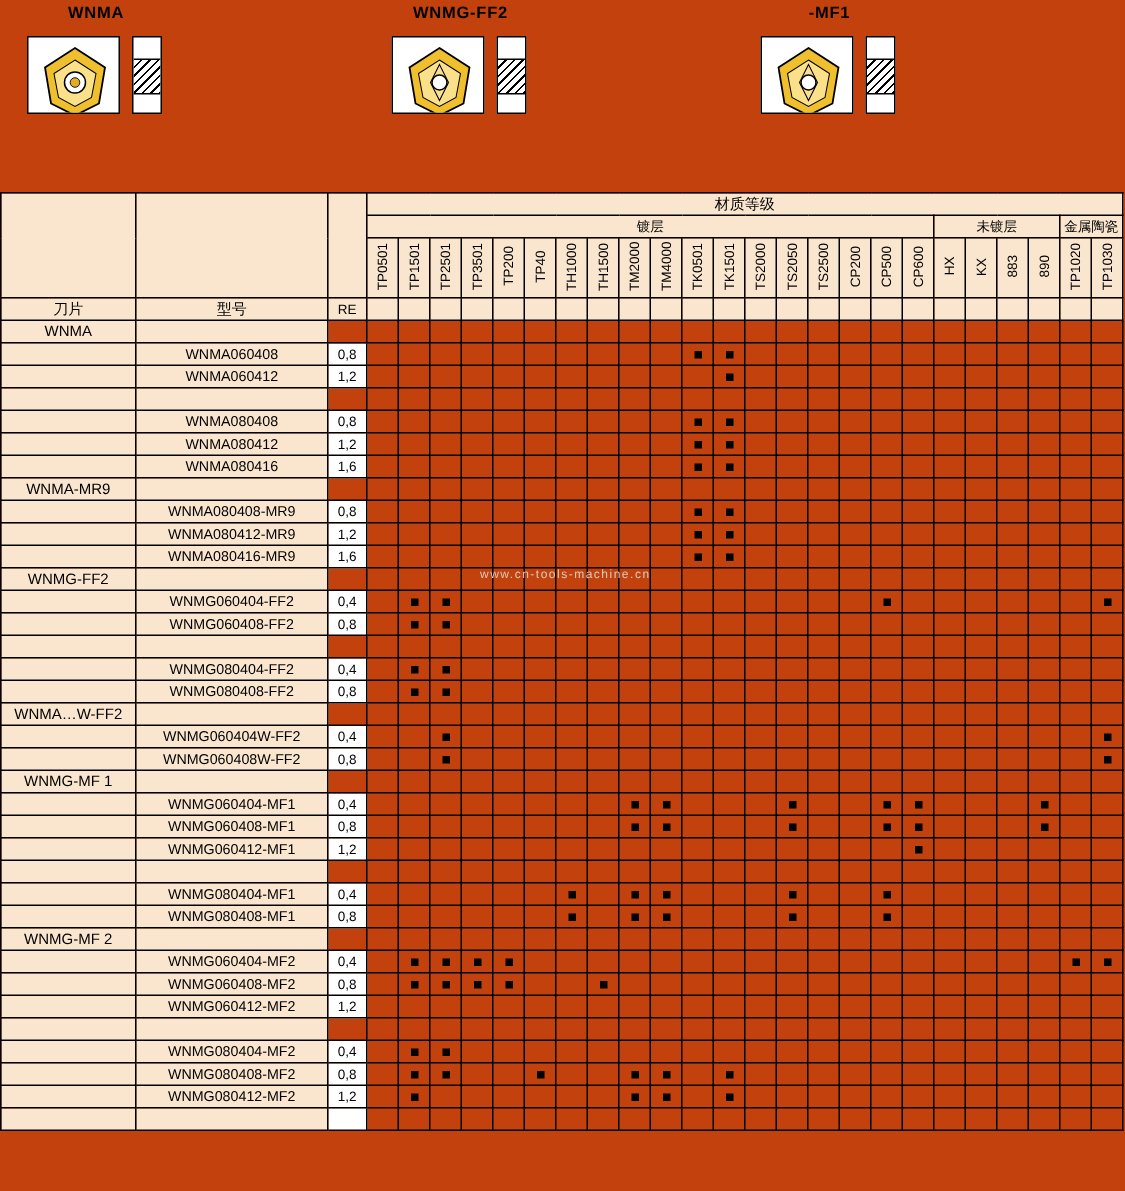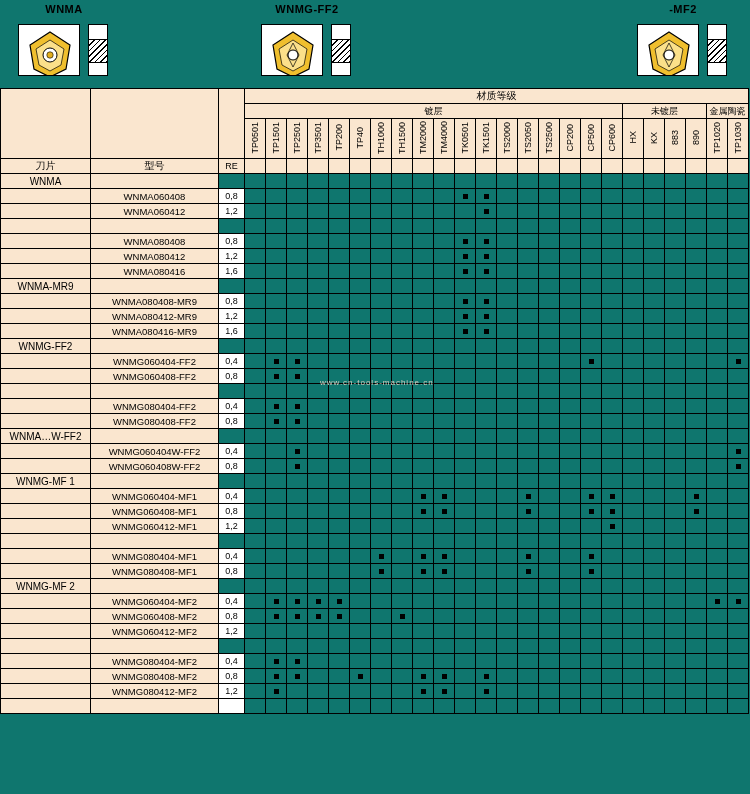"WNMA" #page { background: #0f766e -> #c2410c }
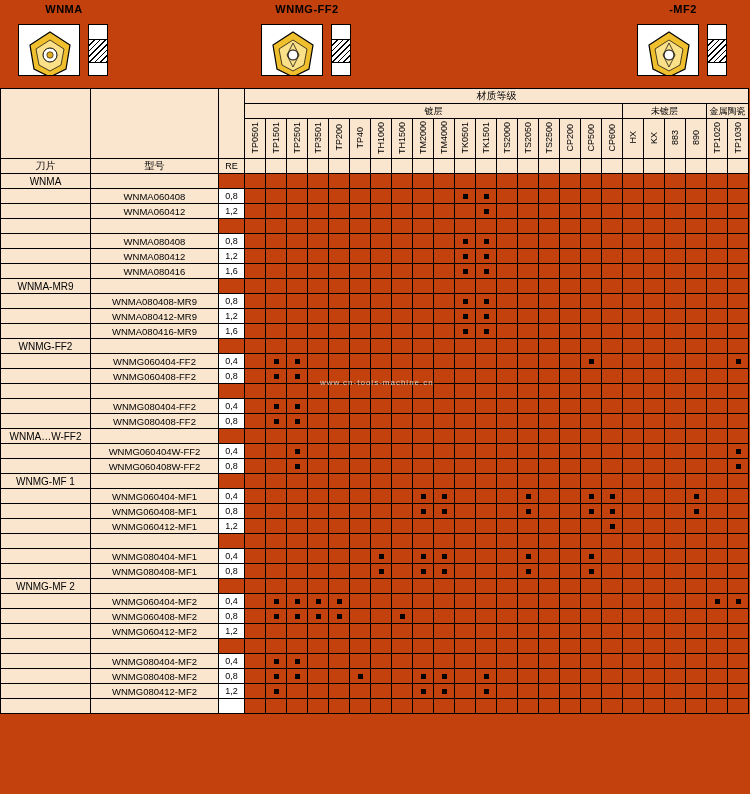"-MF1" div.gal-cell { html: none -> <div> <div>-MF1</div> <div> <div><svg> <polygon></polygon> <polygon></polygon> <circle></circle> <path></path> </svg></div> <div> <div></div> </div> </div> </div> }
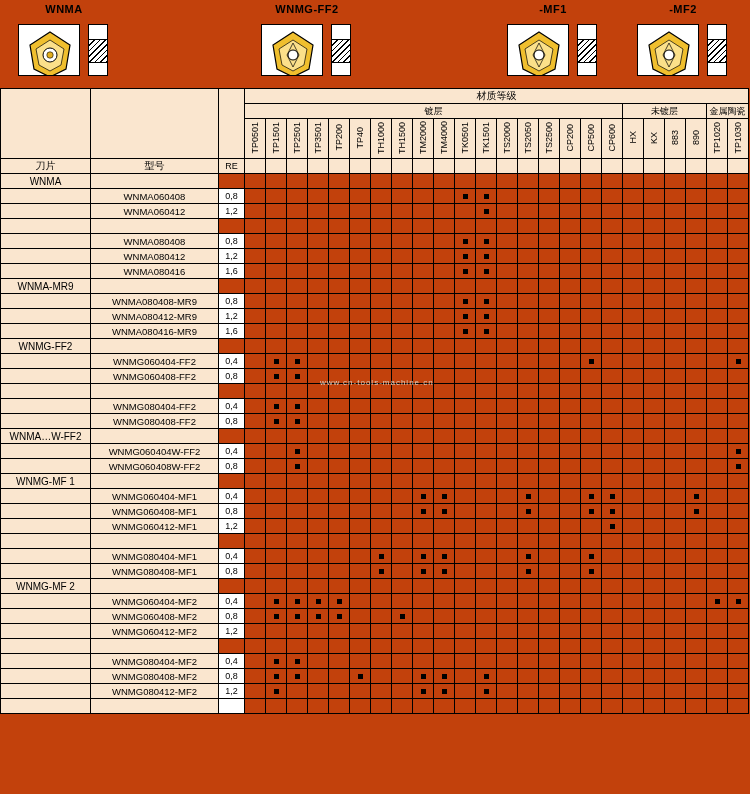"-MF2" div.gal-cell { html: <div> <div>-MF2</div> <div> <div><svg> <polygon></polygon> <polygon></polygon> <circle></circle> <path></path> </svg></div> <div> <div></div> </div> </div> </div> -> none }
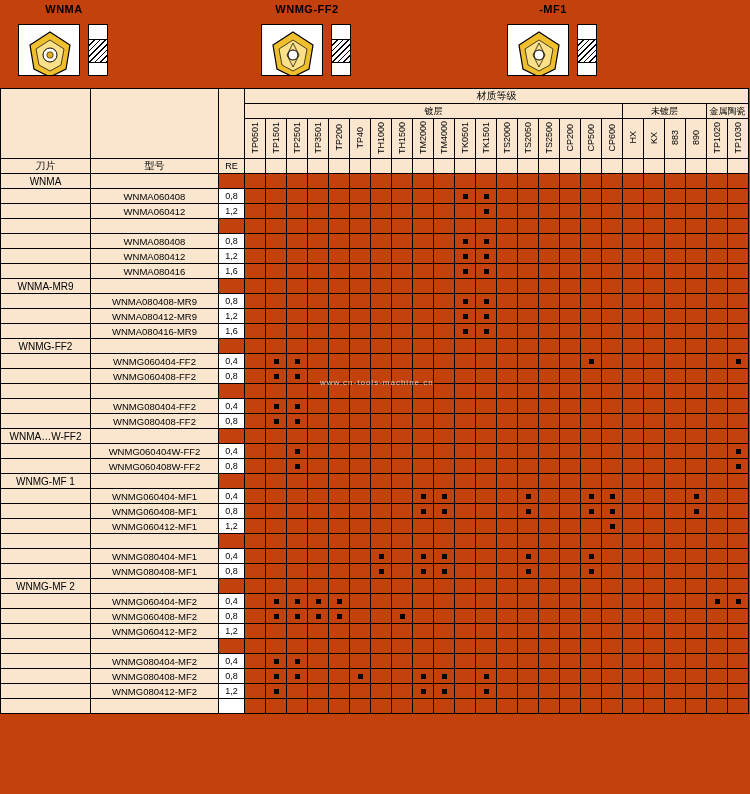"材质等级" table.grid { margin-top: none -> 40px }
